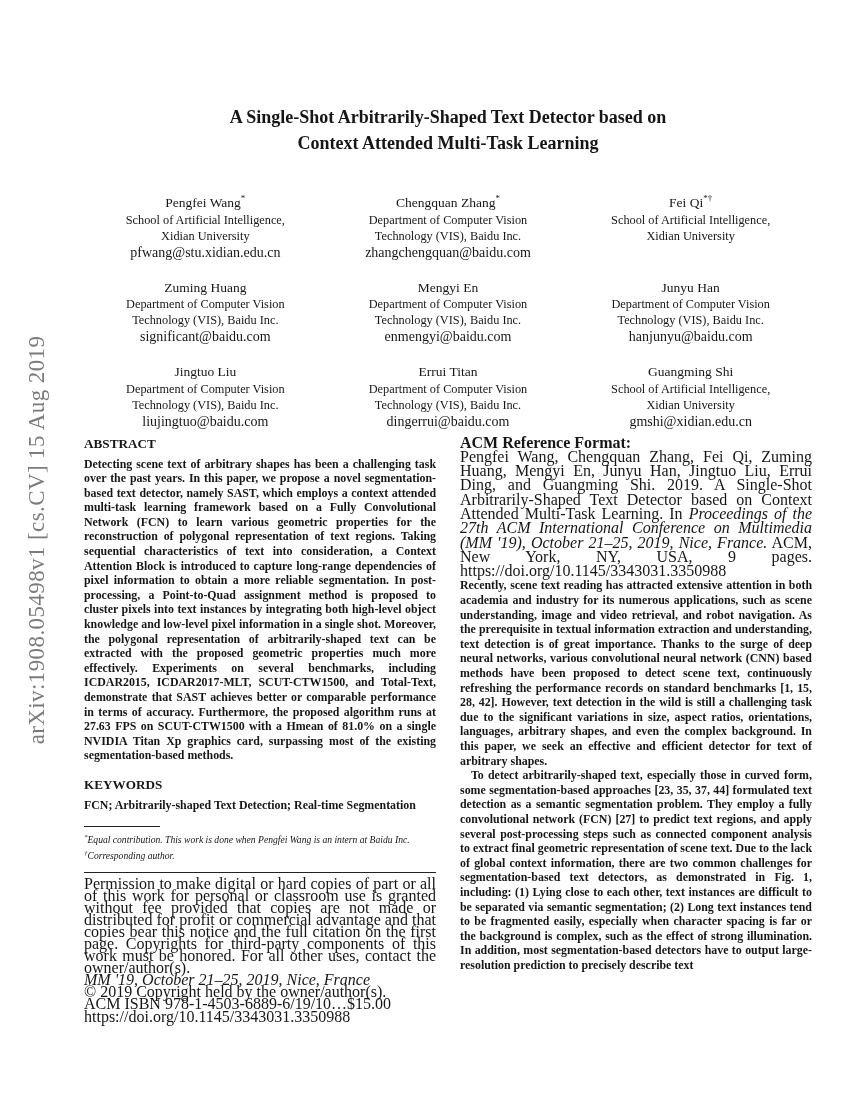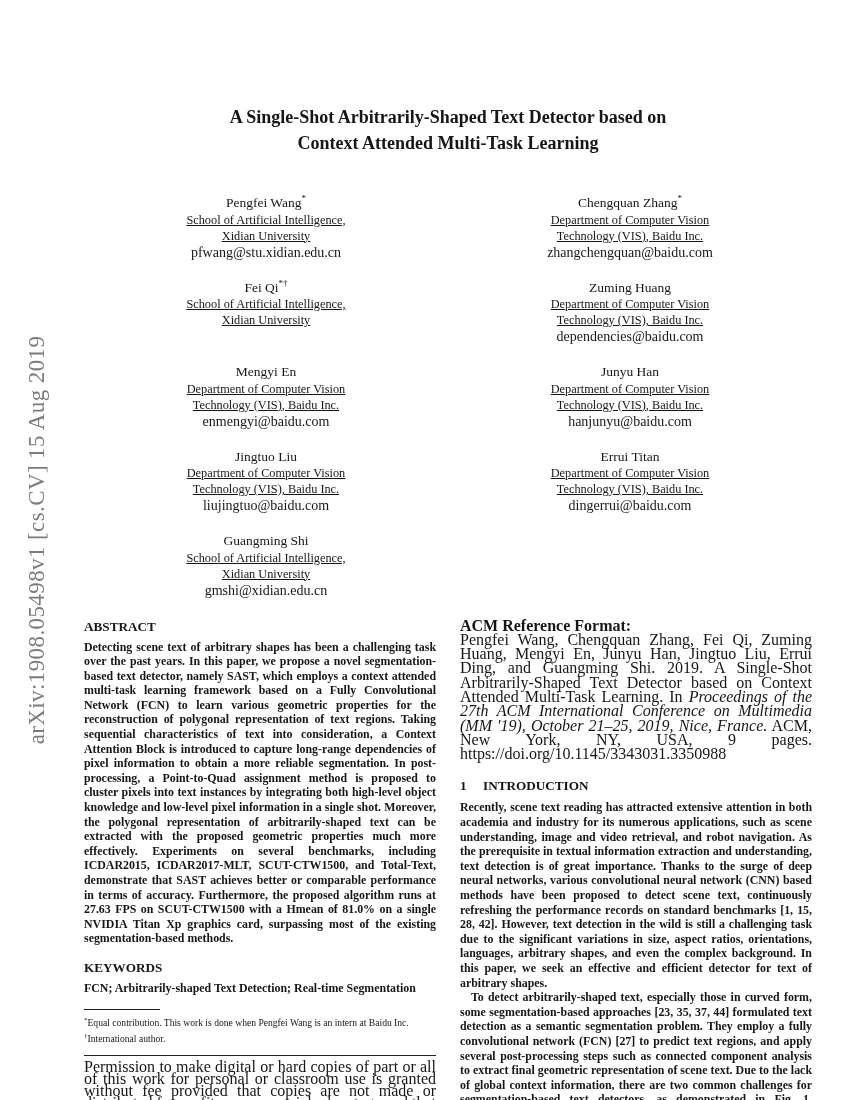"Pengfei Wang*" .authors { grid-template-columns: 1fr 1fr -> 1fr 1fr 1fr }
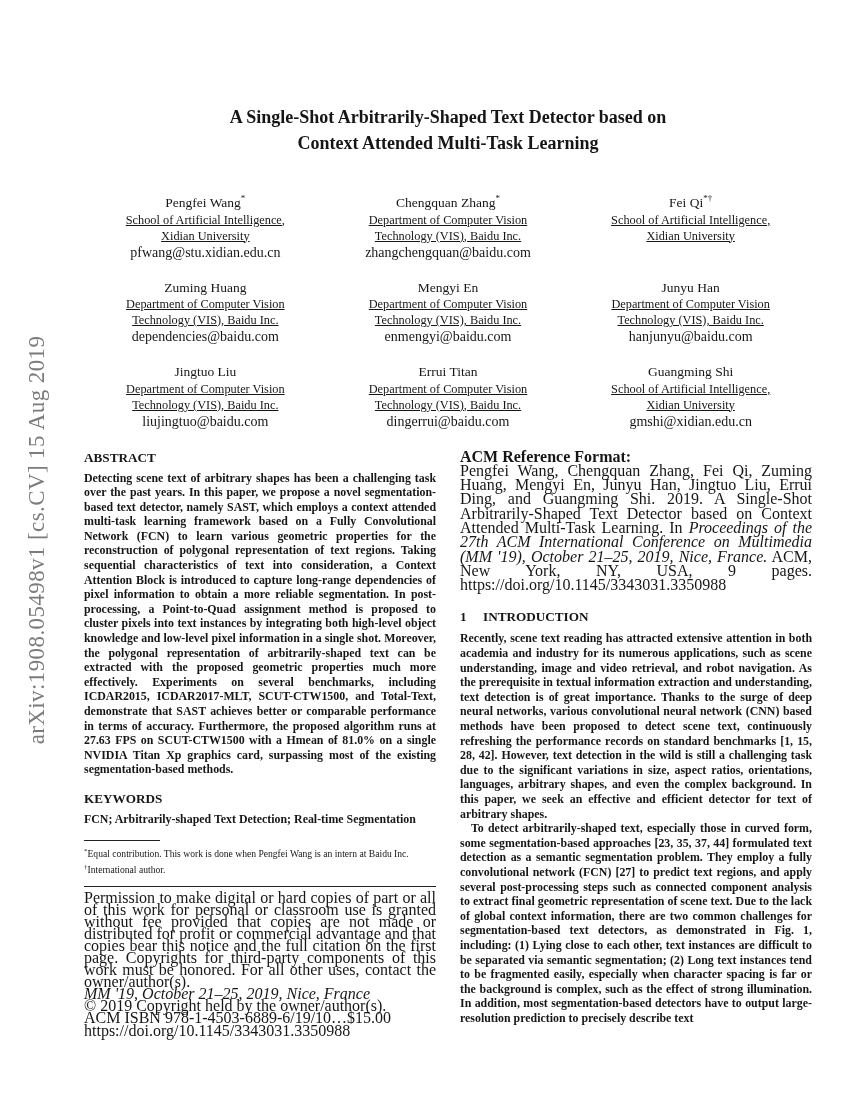"School of Artificial Intelligence," .a-affil { text-decoration: underline -> none }
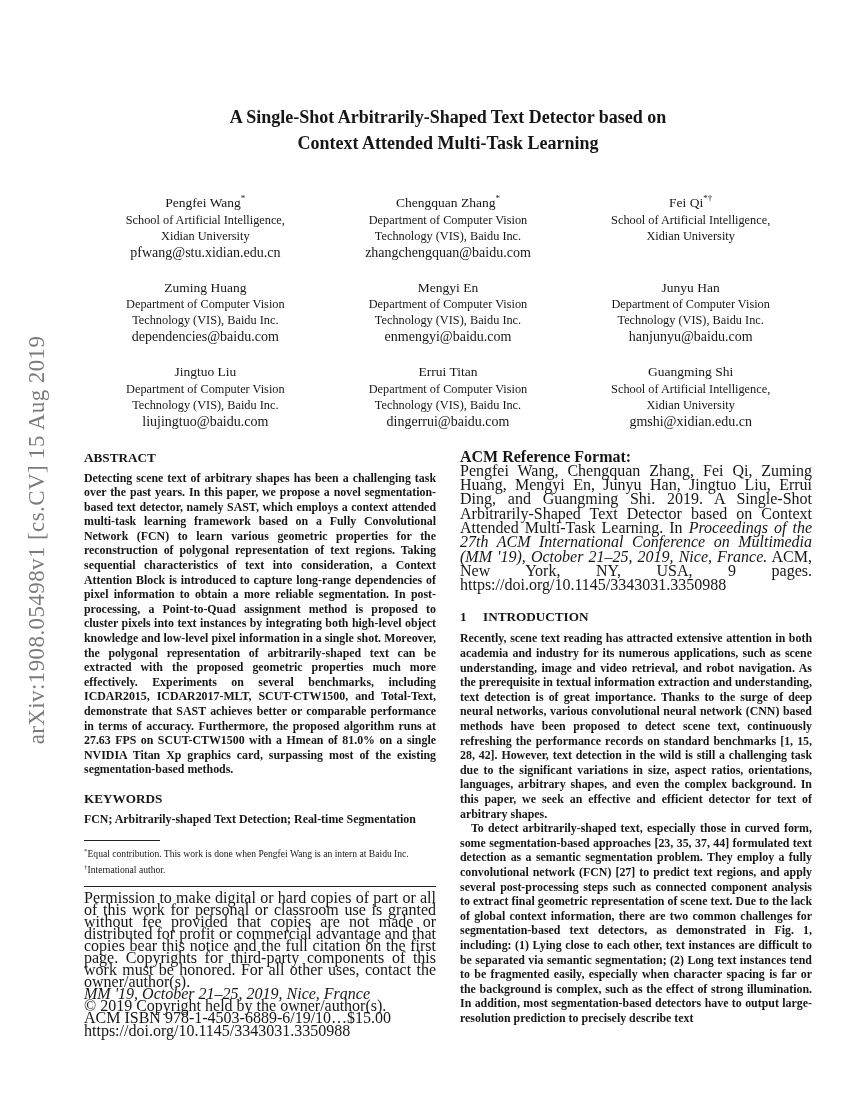"dependencies@baidu.com" div.a-email { text: dependencies@baidu.com -> significant@baidu.com }
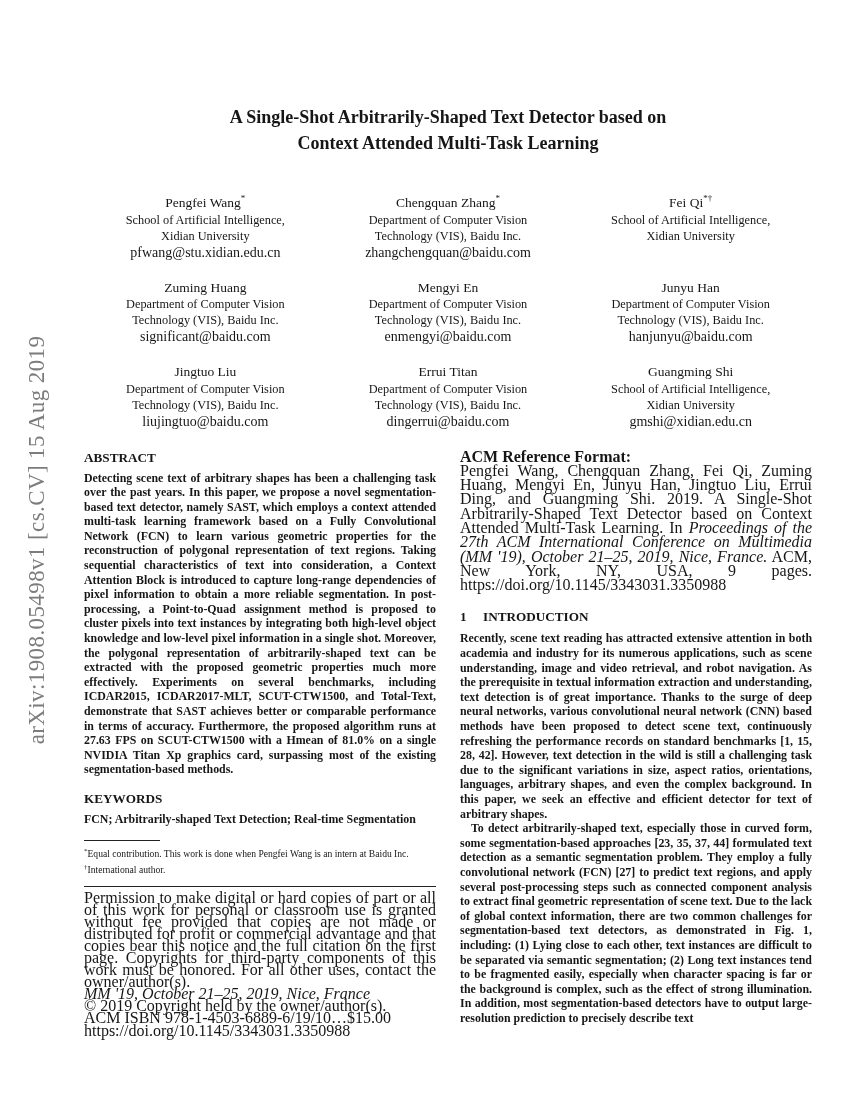"ABSTRACT" .cols { margin-top: 20px -> 6px }
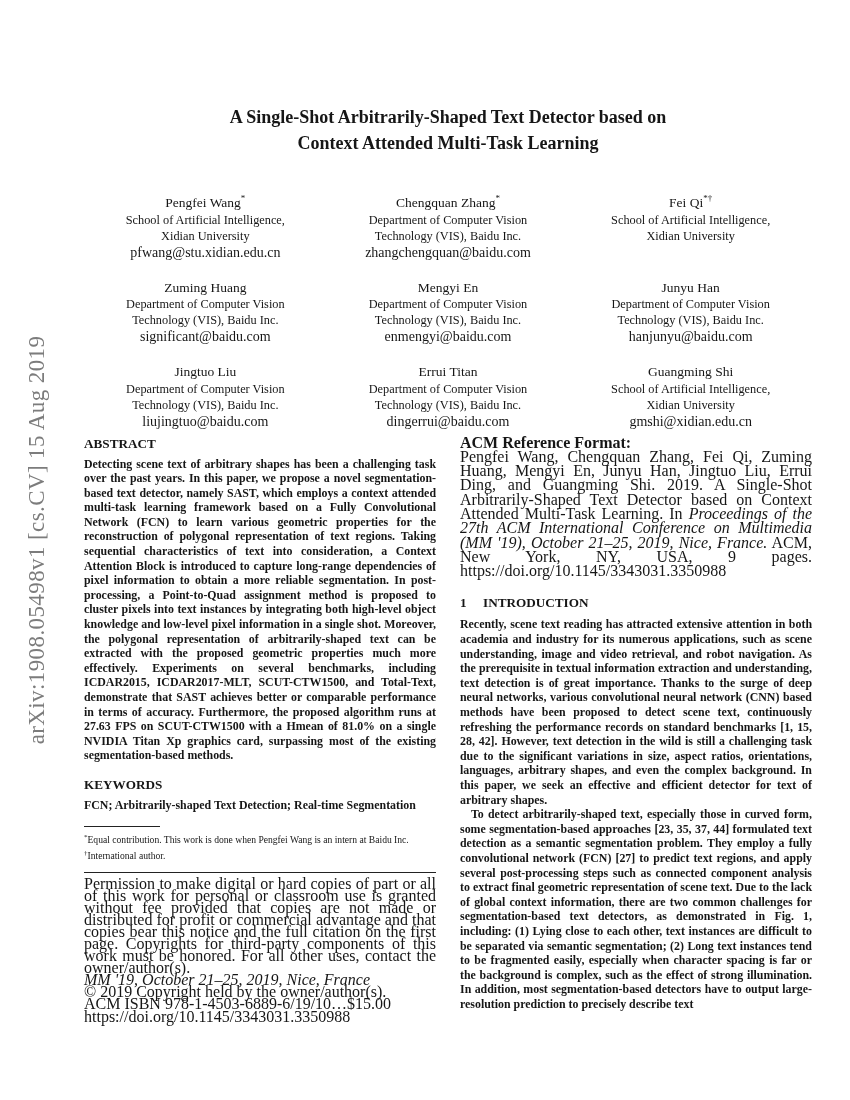"1 INTRODUCTION" h2.sec-title { html: <h2> <span>1</span><span>INTRODUCTION</span> </h2> -> none }
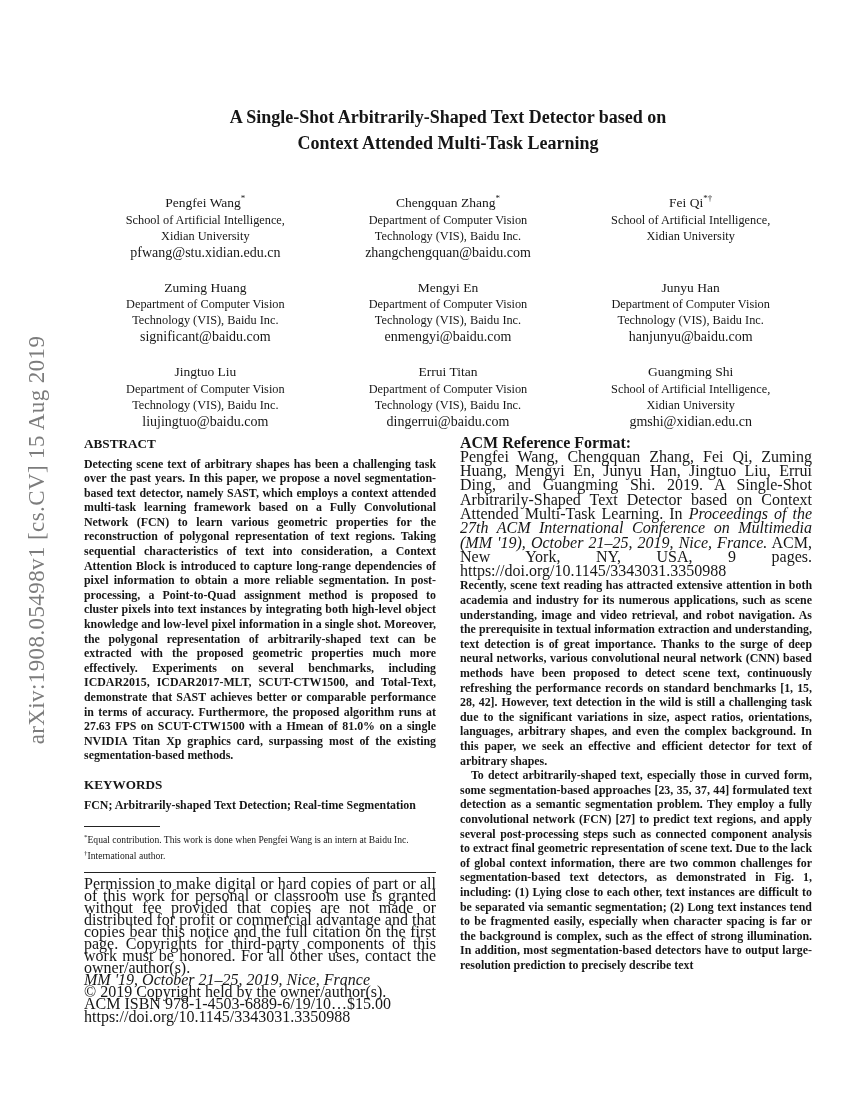"*Equal contribution. This work is" .fn { font-style: none -> italic }
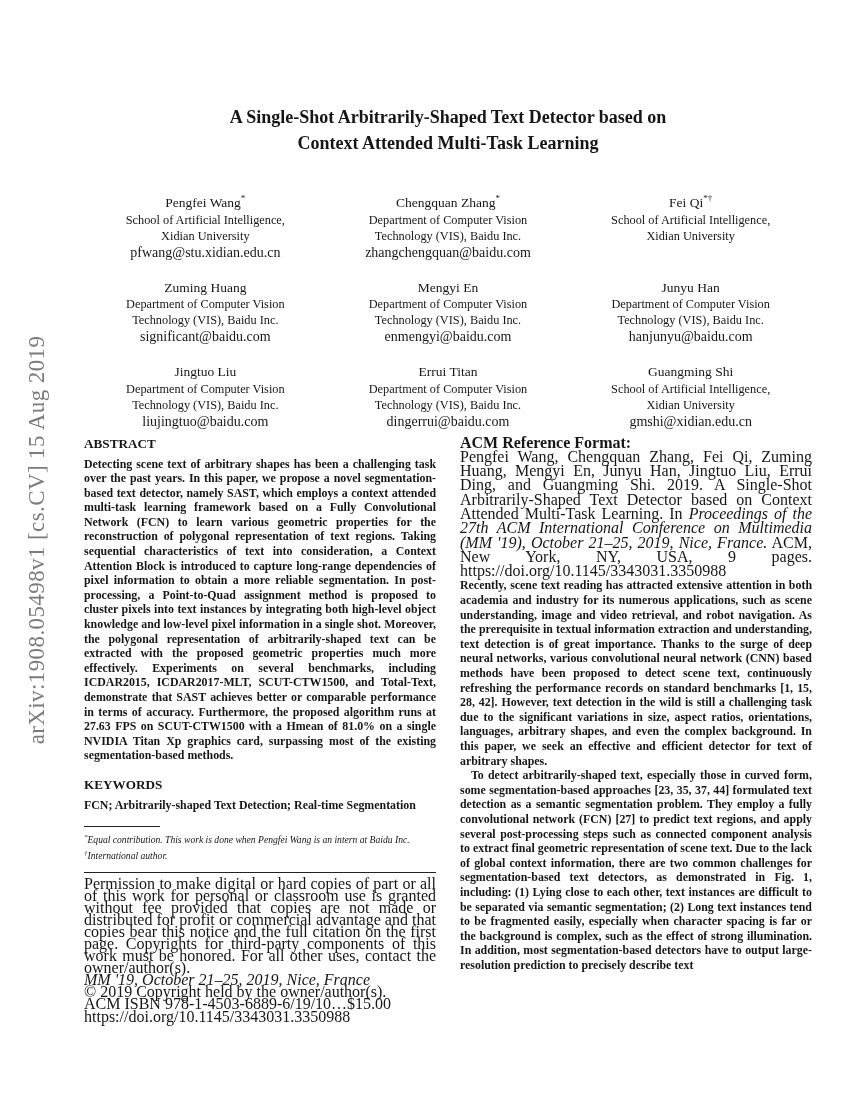"International author." span { text: International -> Corresponding }
